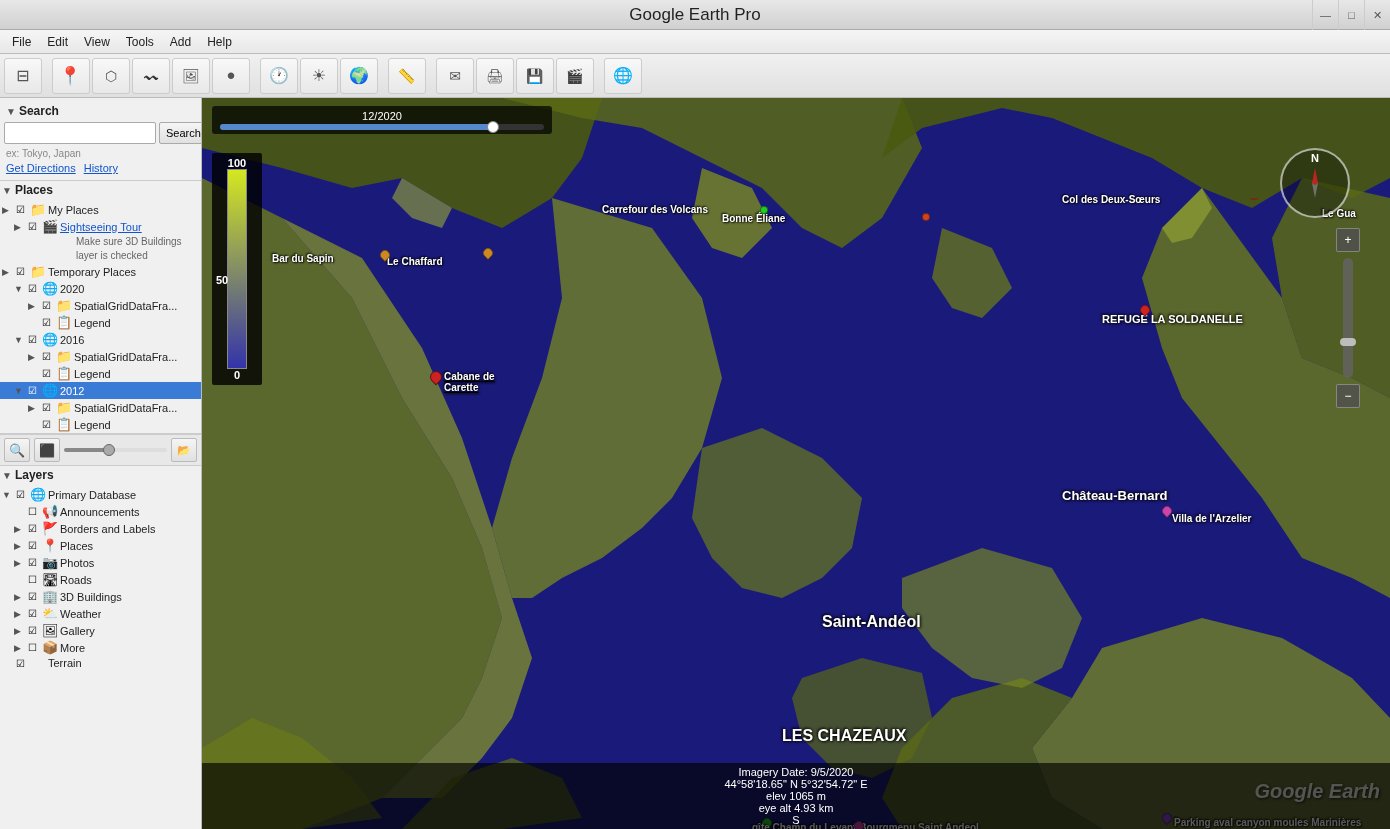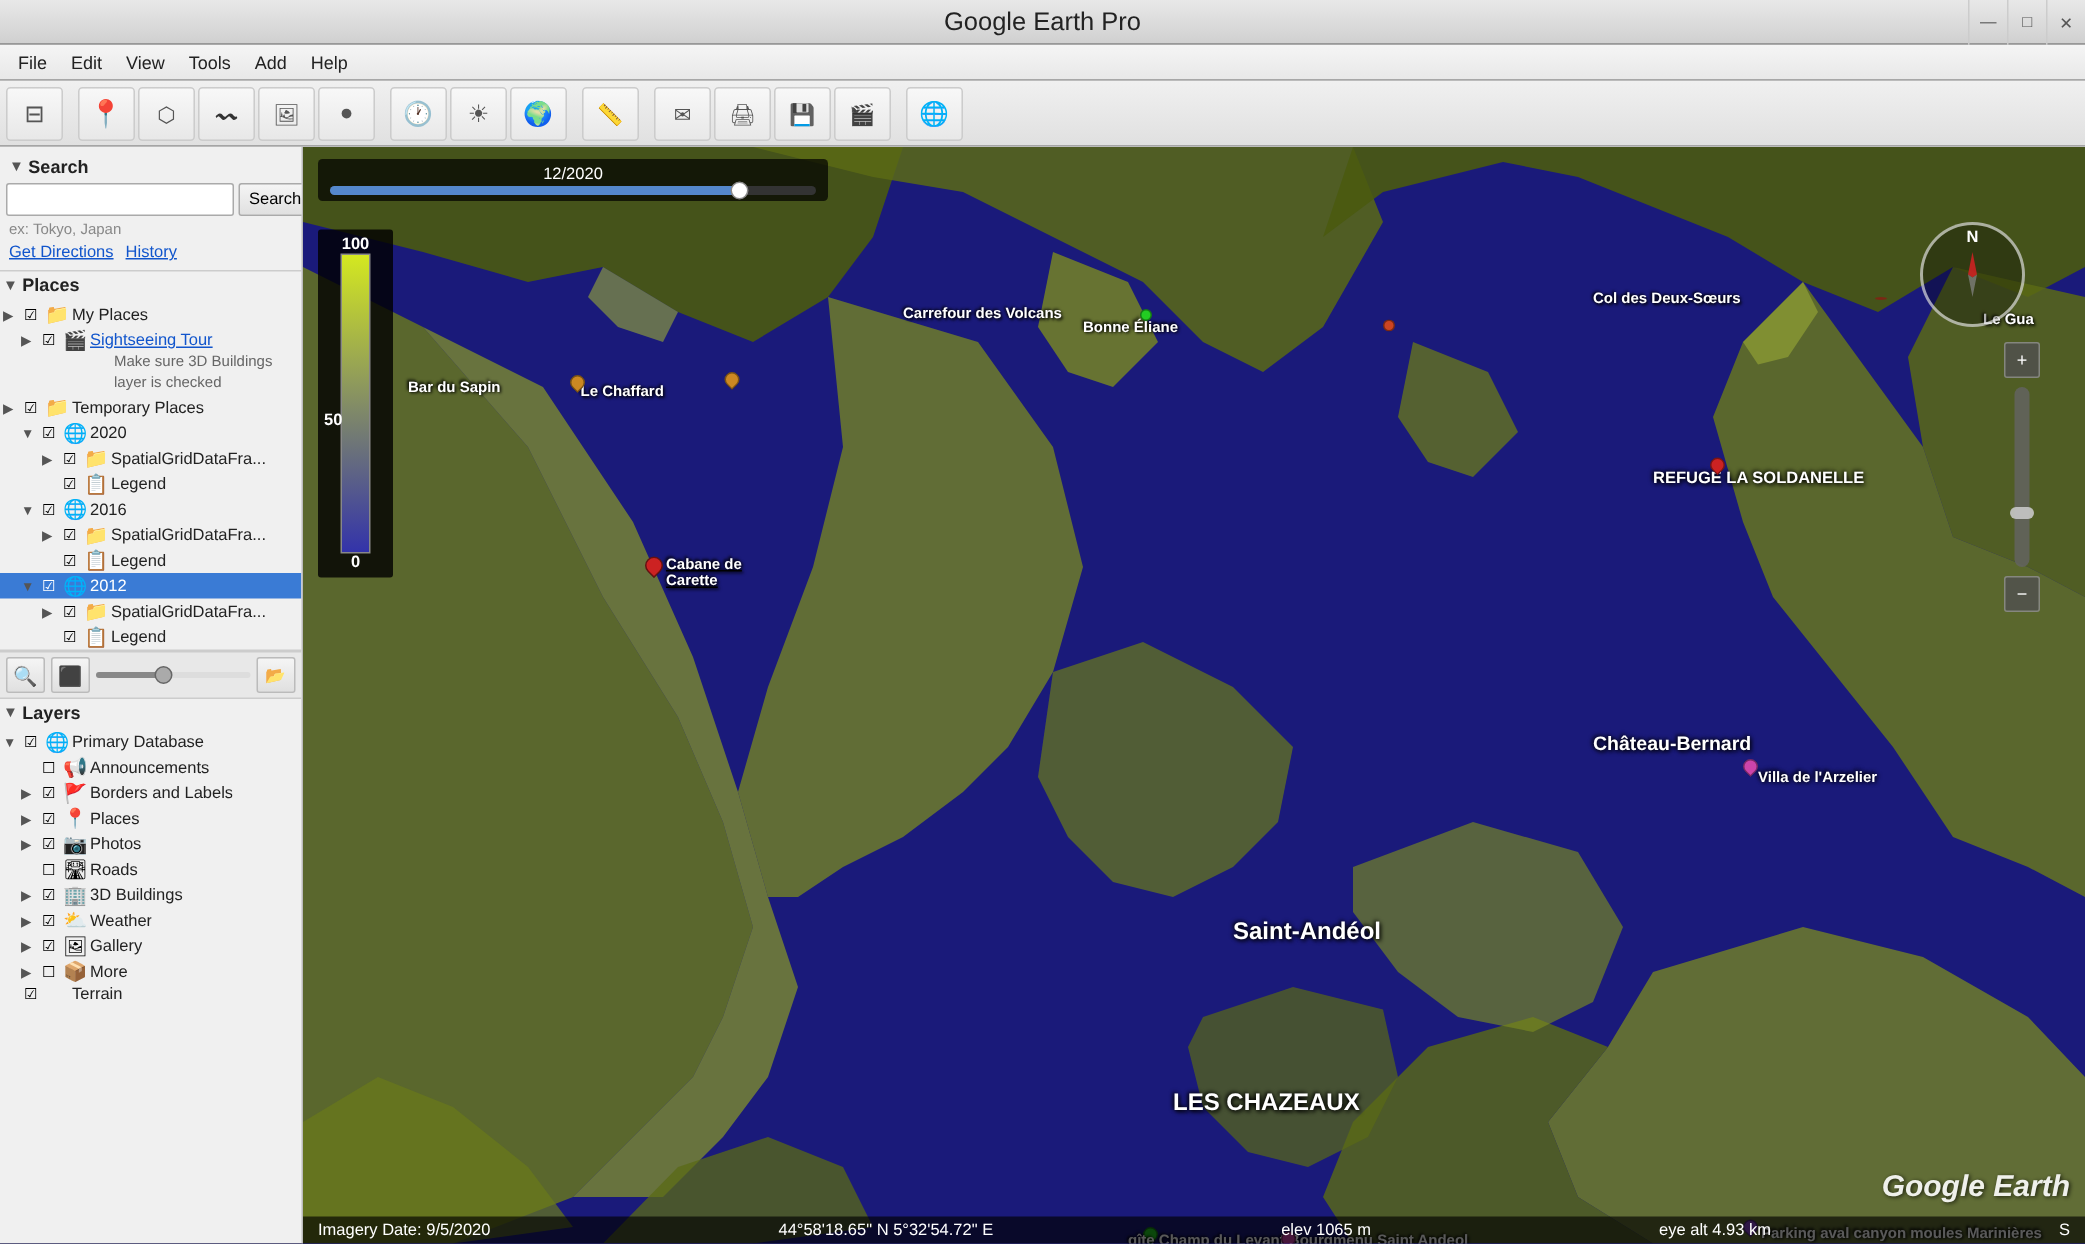"Imagery Date: 9/5/2020" #status-bar { flex-direction: none -> column }
